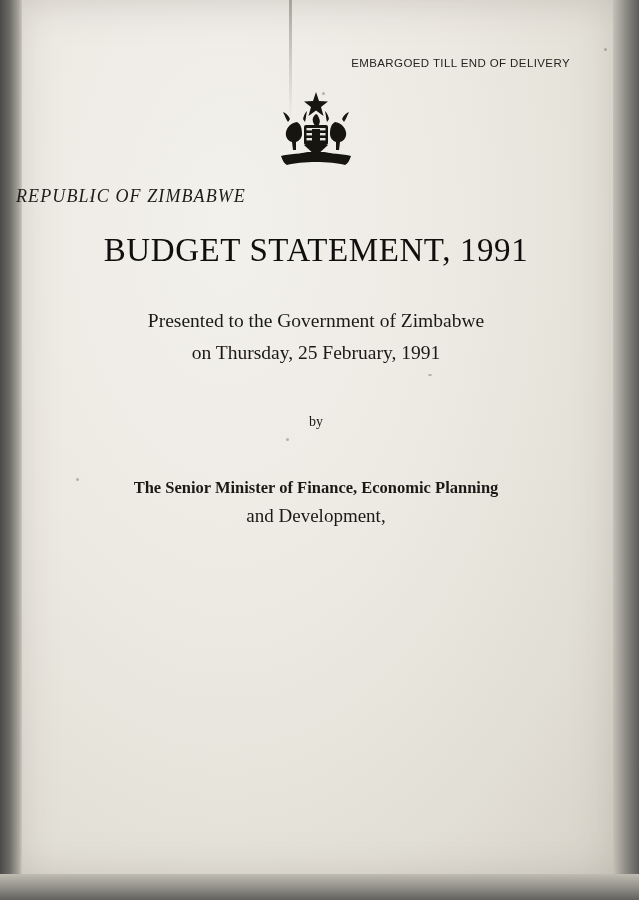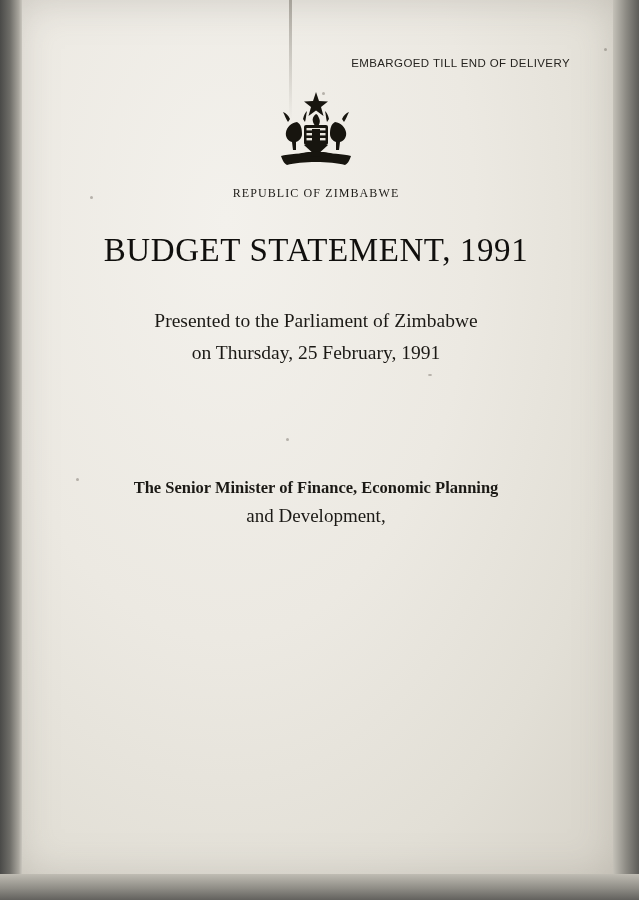"REPUBLIC OF ZIMBABWE" .republic { font-size: 12px -> 18px; font-style: none -> italic; text-align: center -> left }
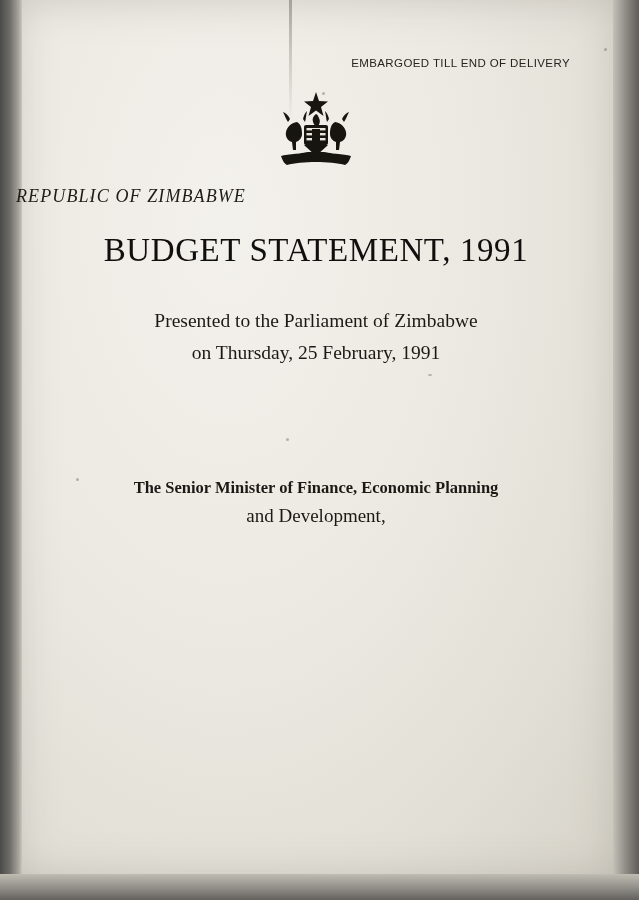"Presented to the Parliament of" div.presented1 { text: Parliament -> Government }
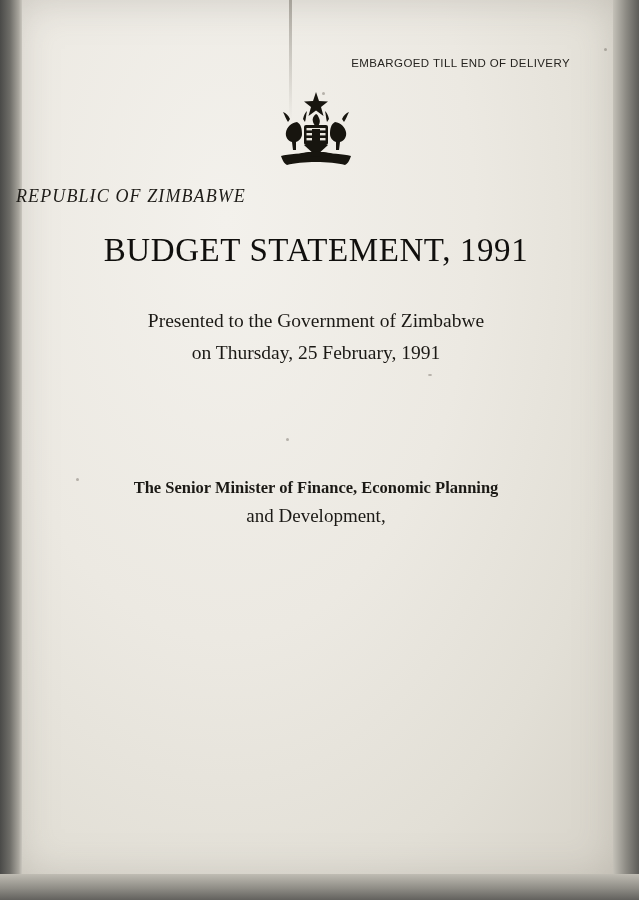"by" div.by { html: none -> <div>by</div> }
